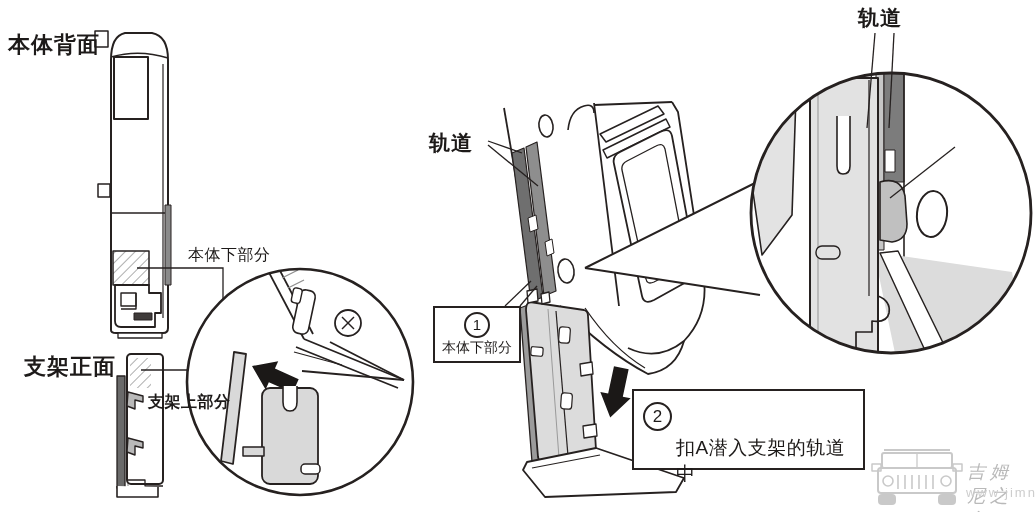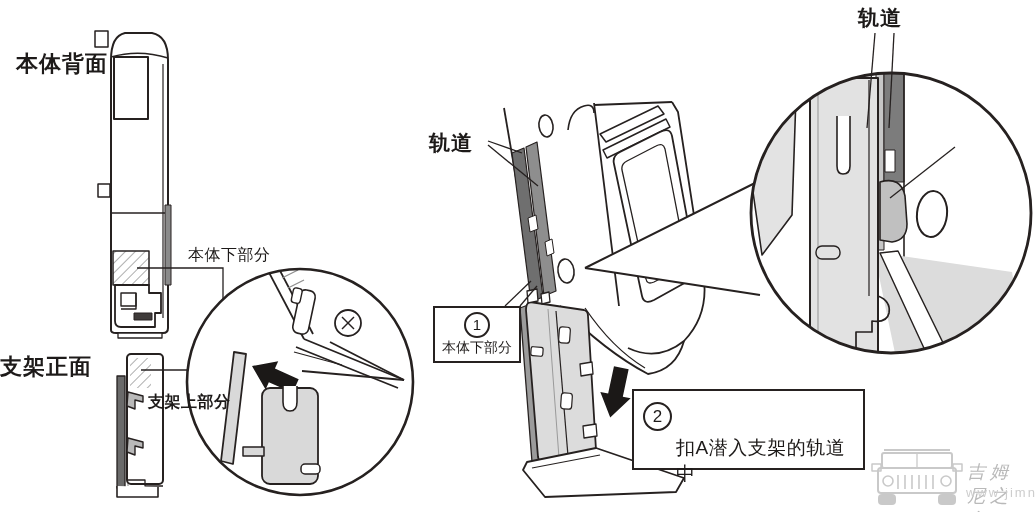"本体背面" div.lbl { left: 16px -> 8px; margin-top: 19px -> none }
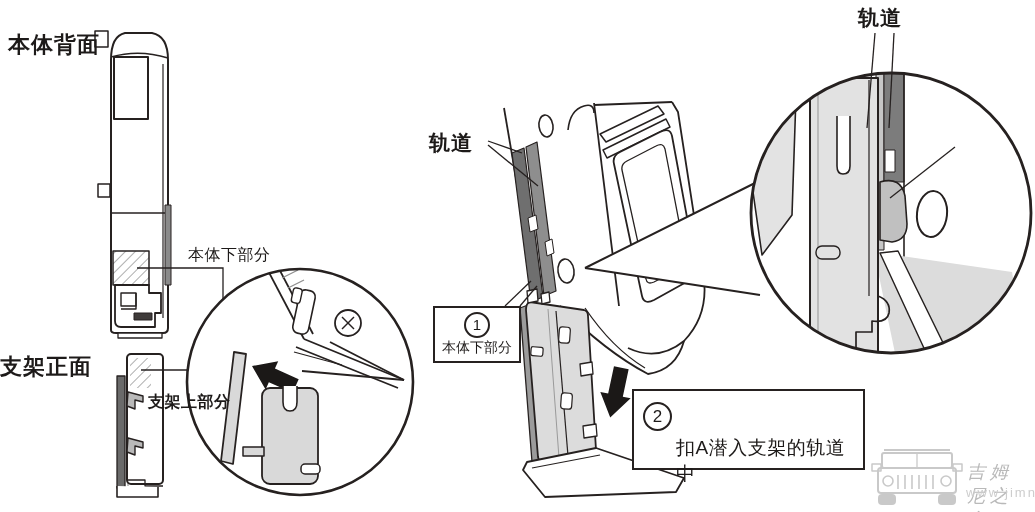"支架正面" div.lbl { left: 0 -> 24px }
